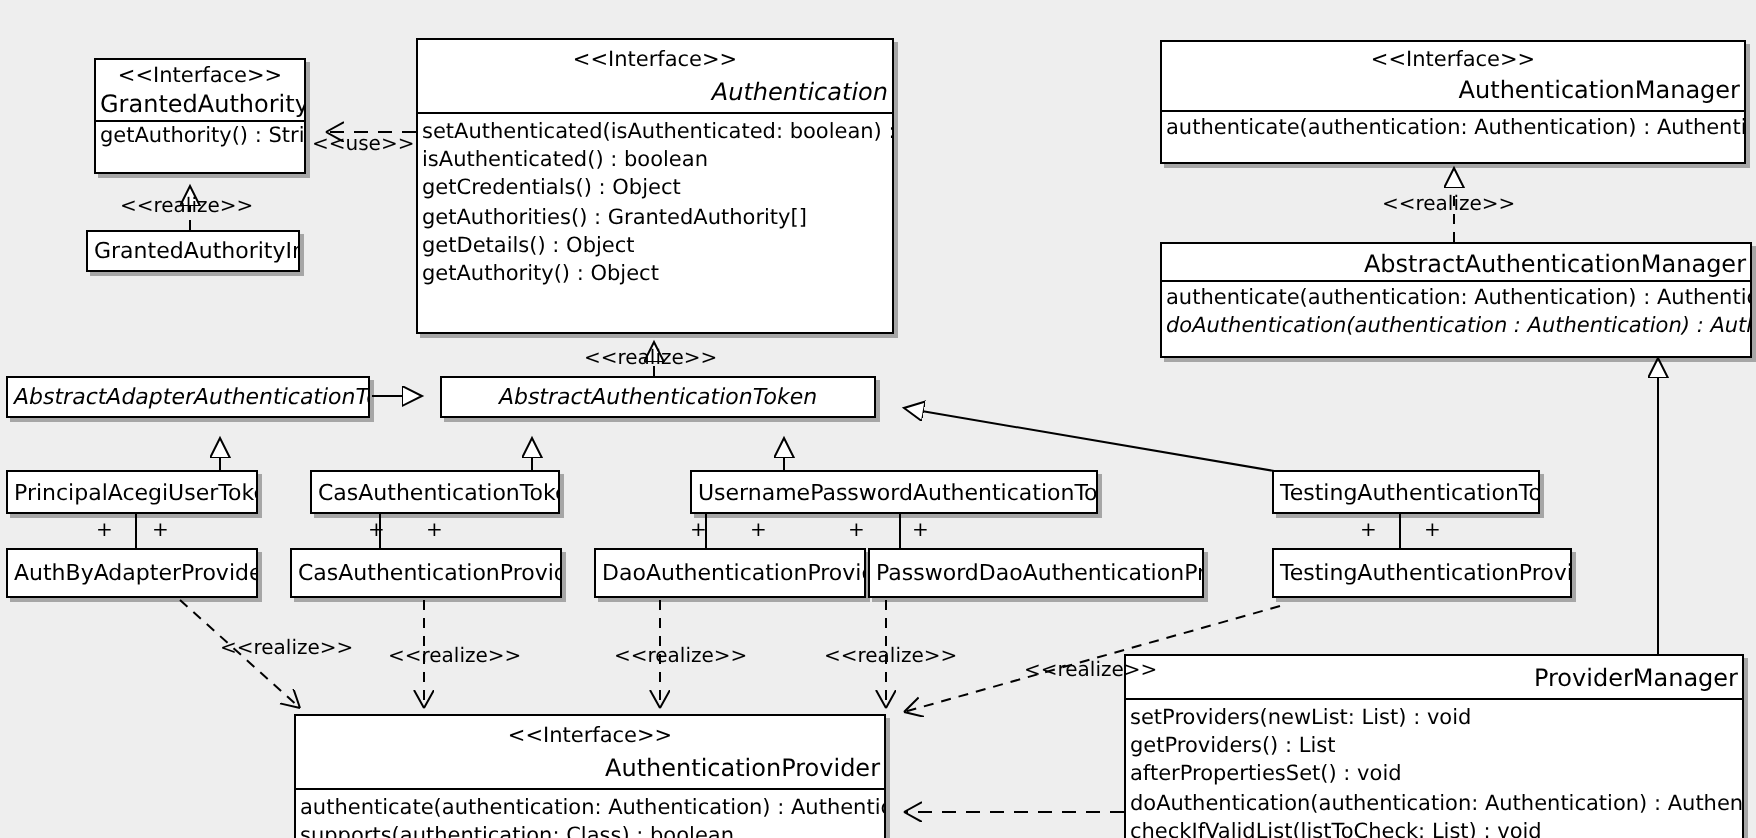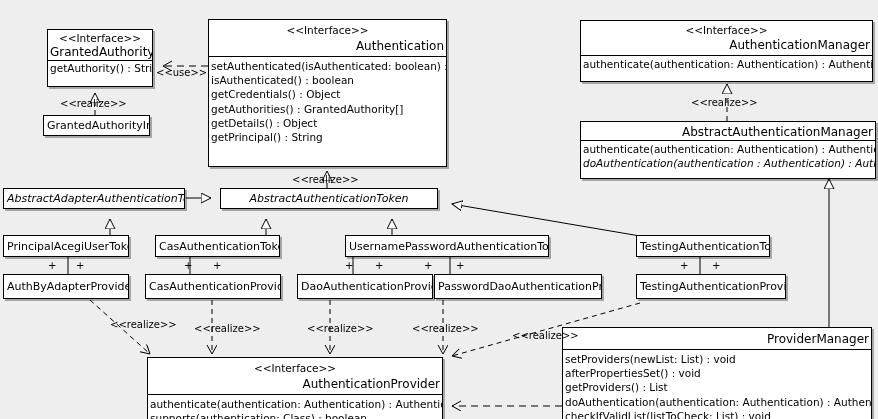"Authentication" div.cname { font-style: none -> italic }
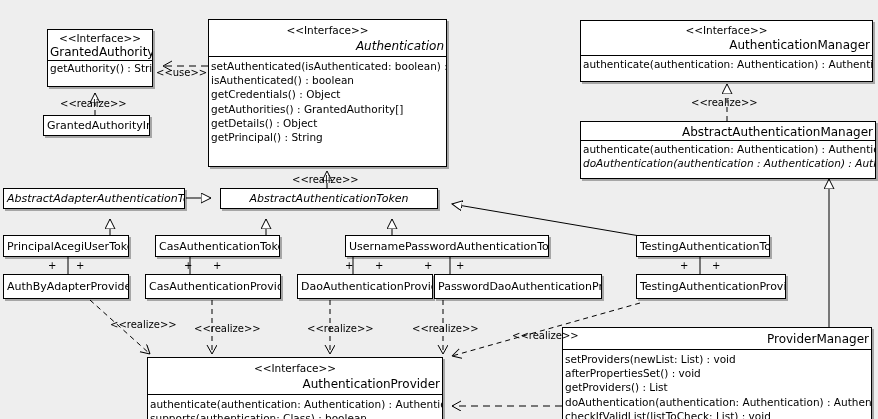"getPrincipal() : String" div.member { text: getPrincipal() : String -> getAuthority() : Object }
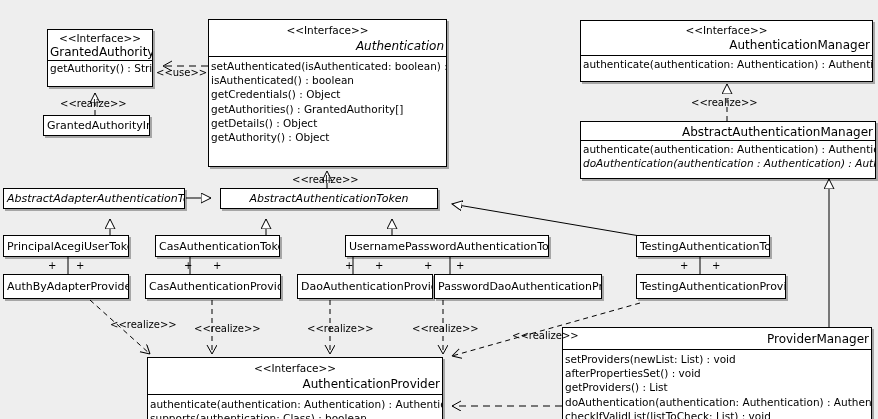"afterPropertiesSet() : void" div.member { order: before "getProviders() : List" -> after "getProviders() : List" }
